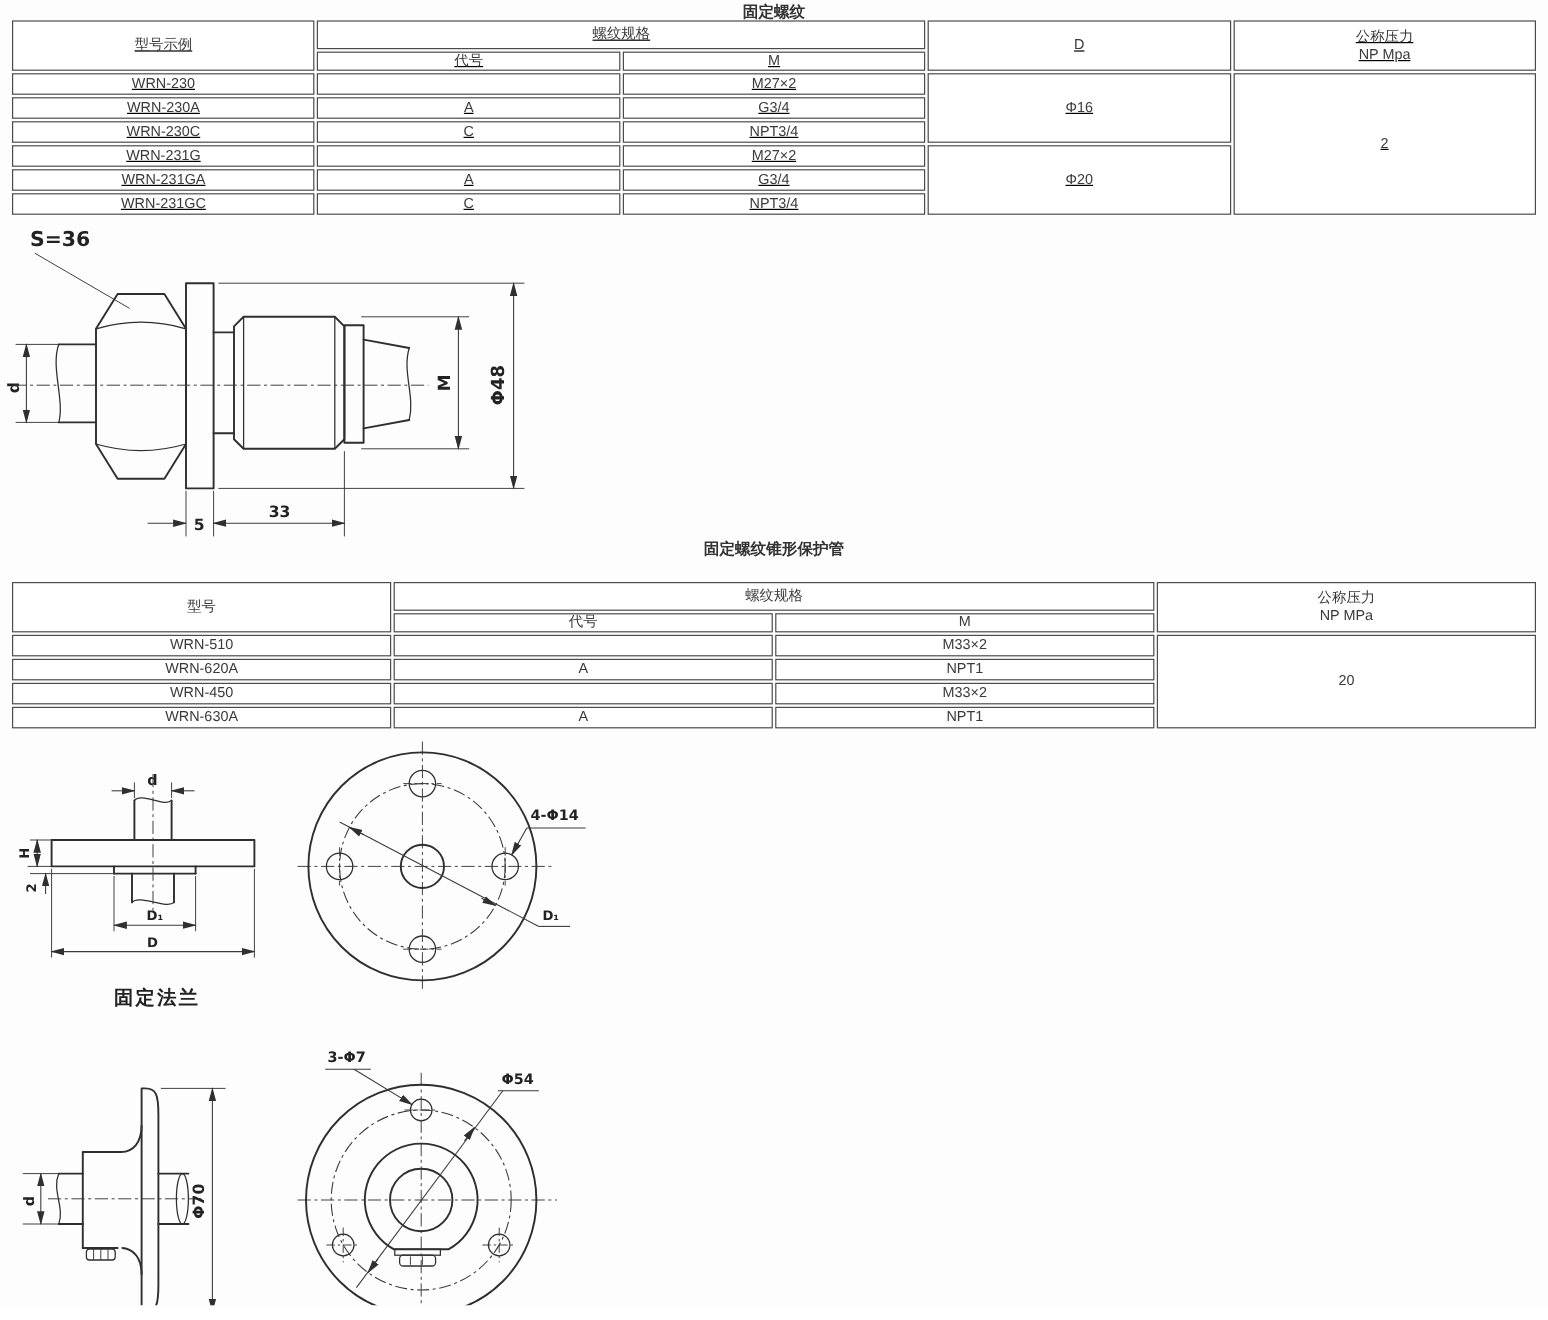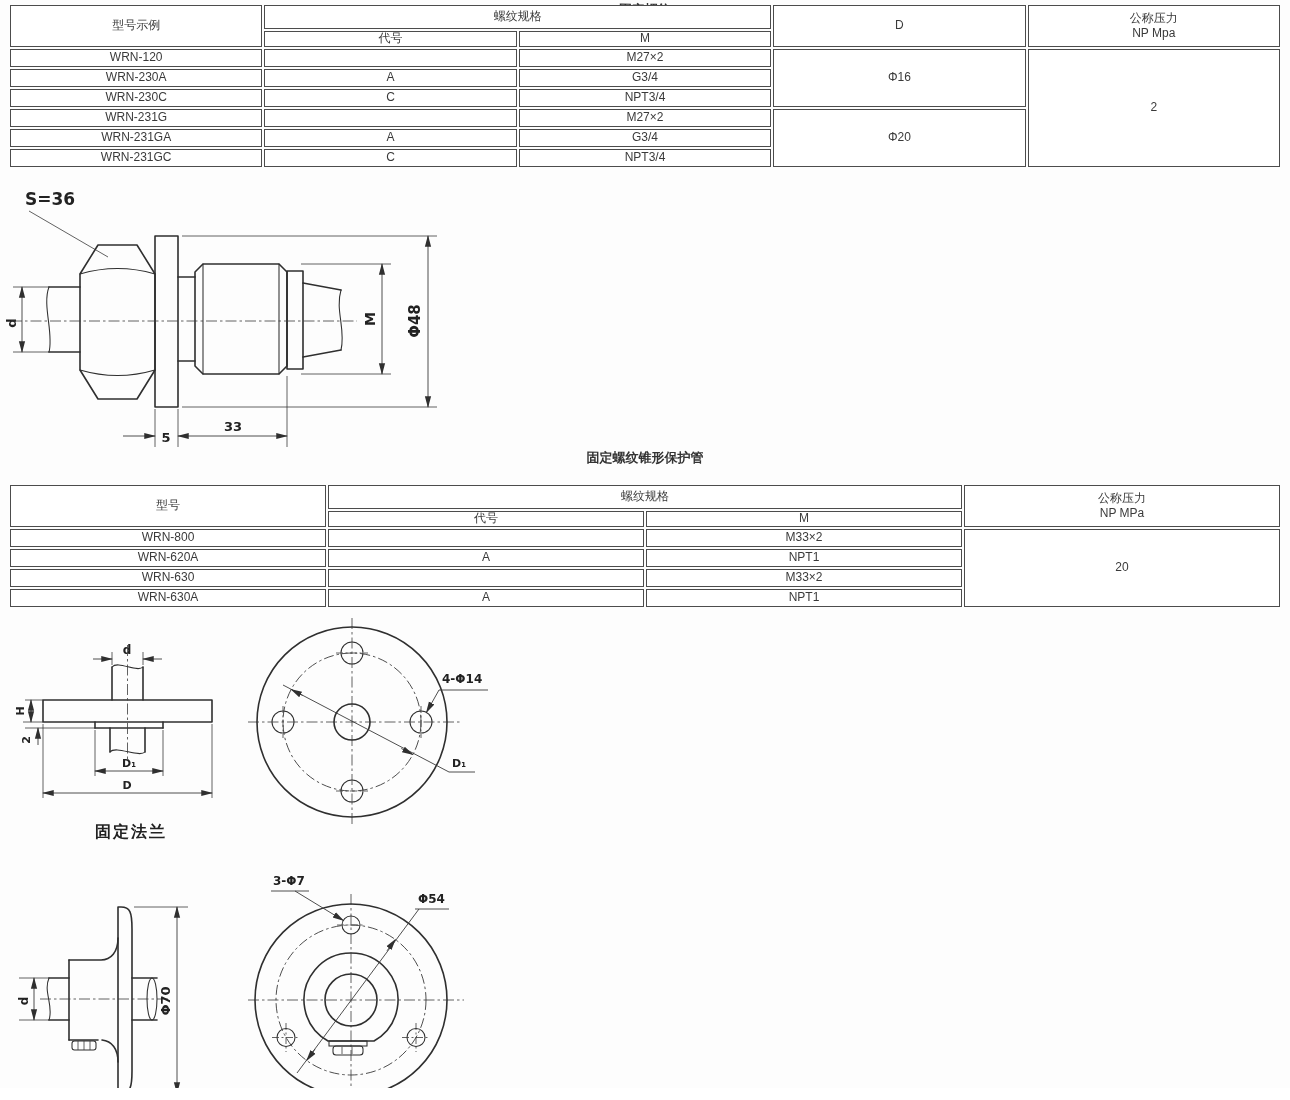"型号示例" #t1 { text-decoration: none -> underline; top: 3px -> 15px }
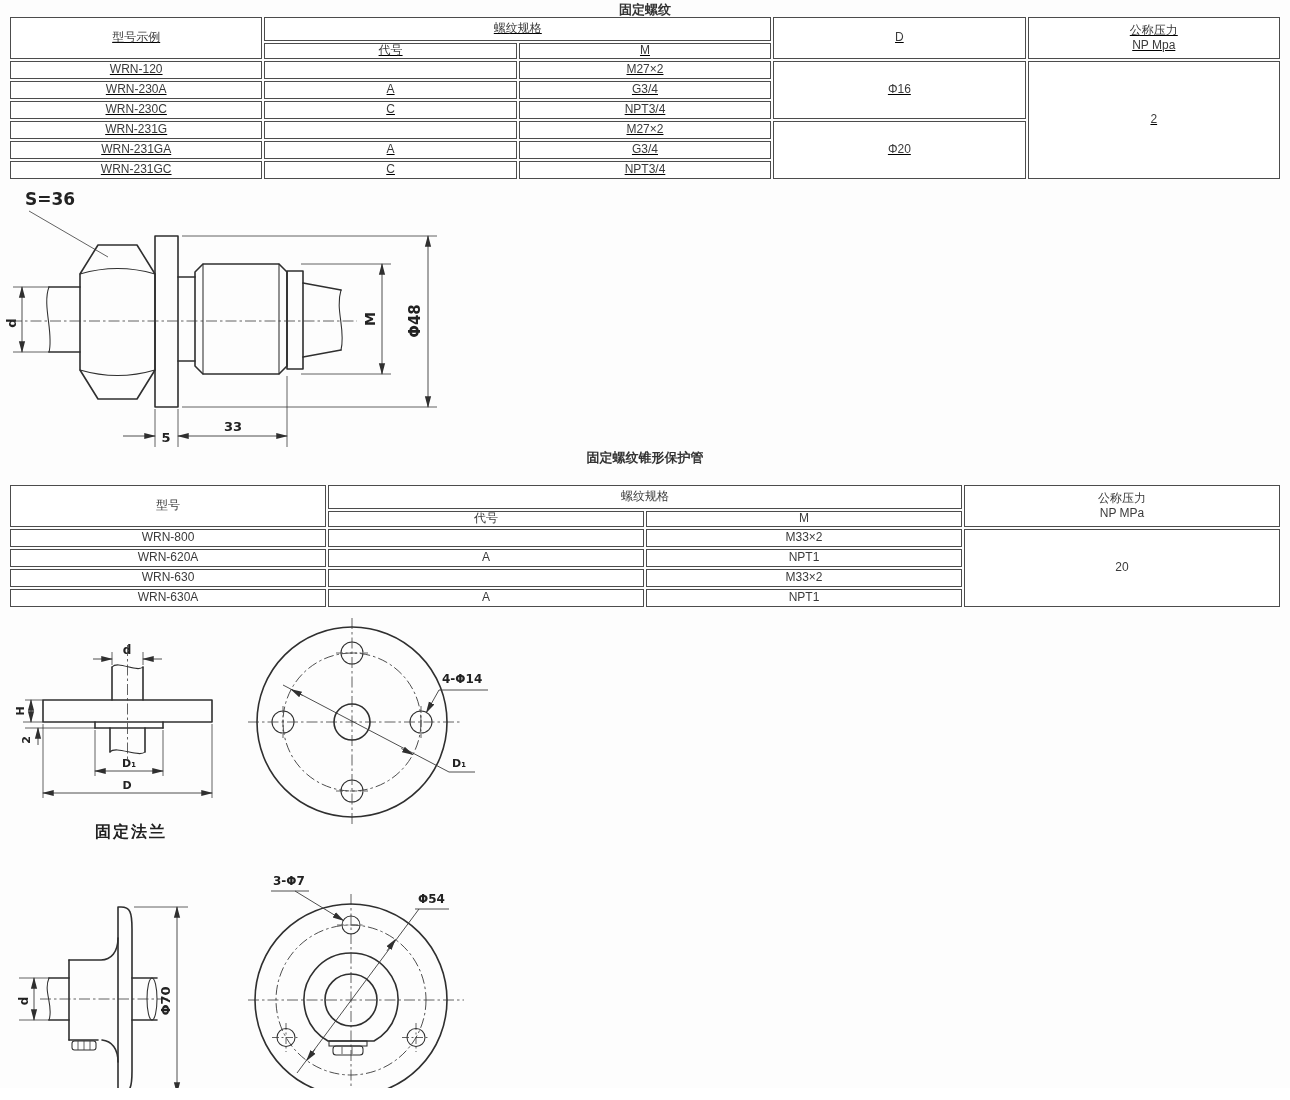"WRN-120" td { text: WRN-120 -> WRN-230 }
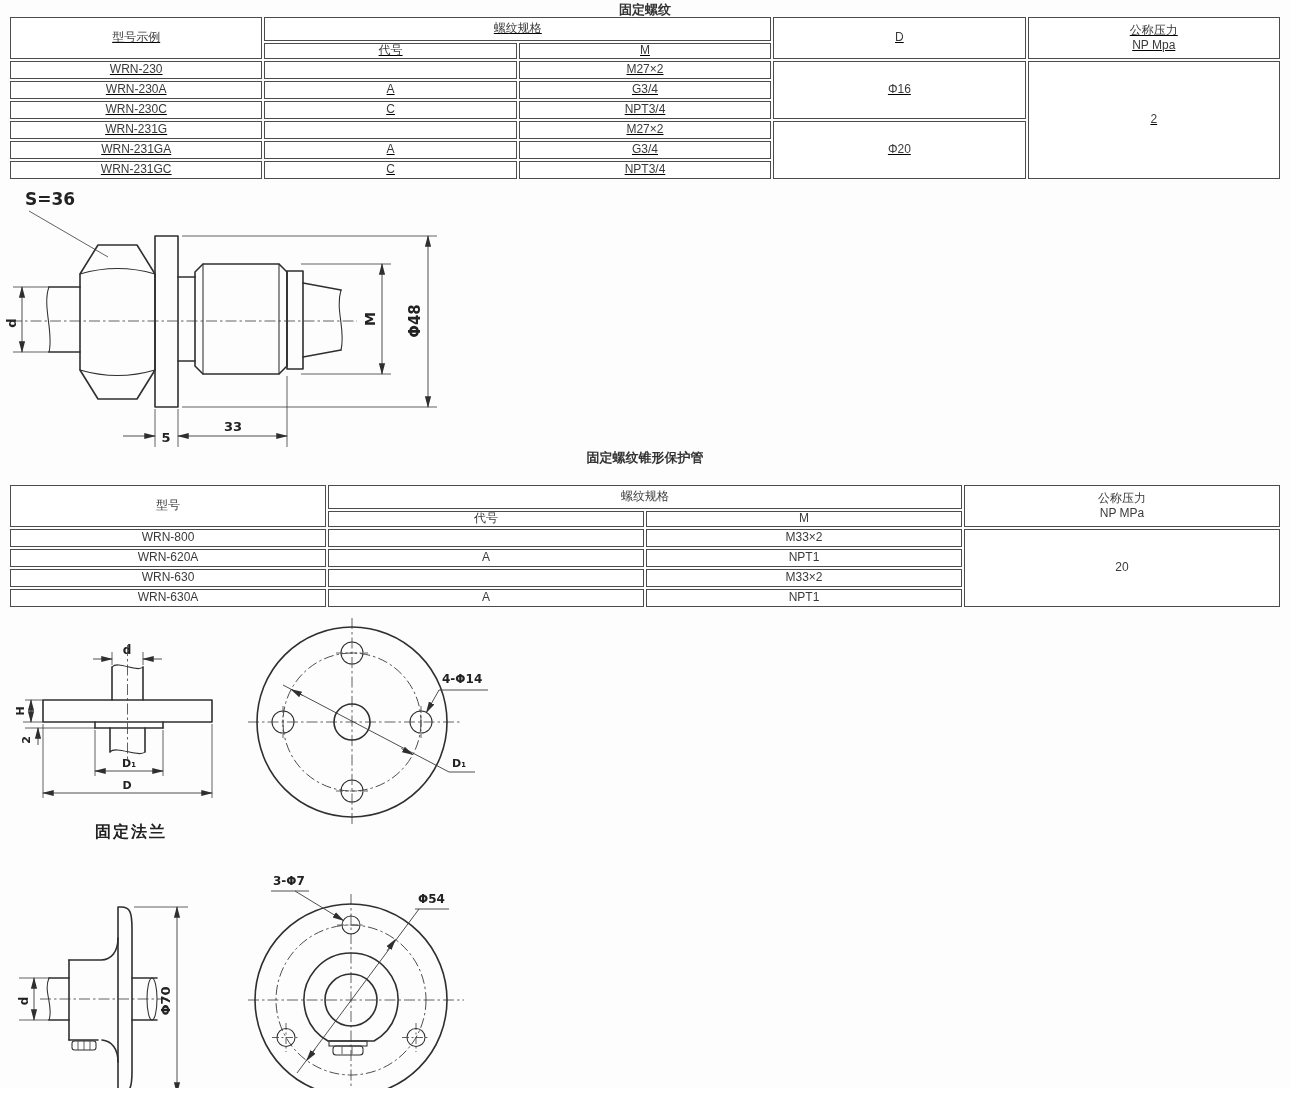"WRN-800" td { text: WRN-800 -> WRN-510 }
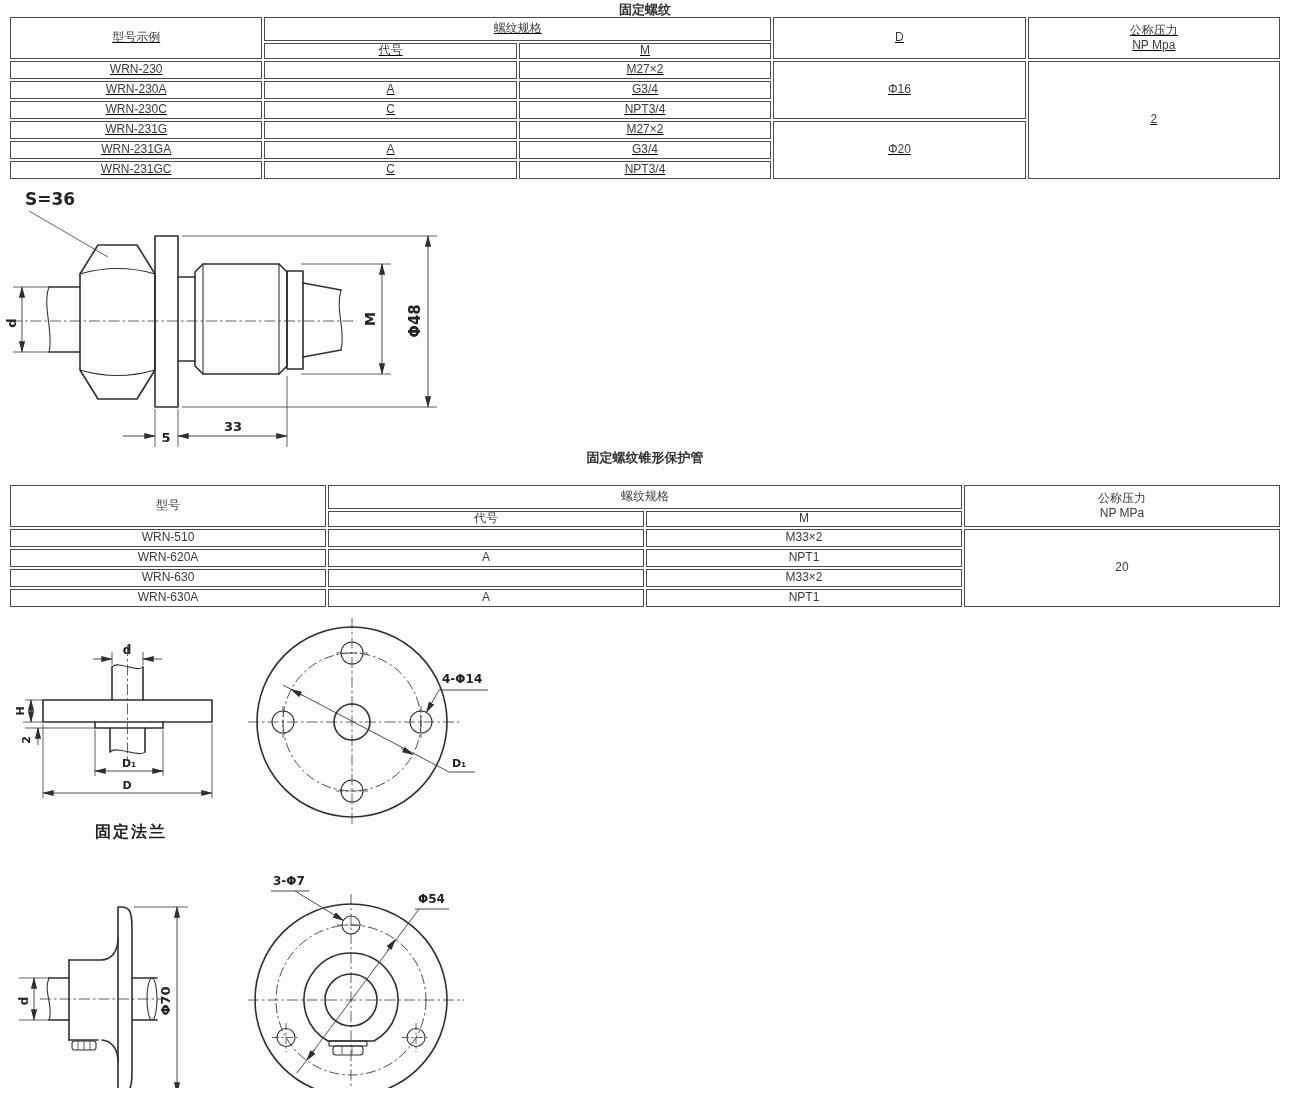"WRN-630" td { text: WRN-630 -> WRN-450 }
